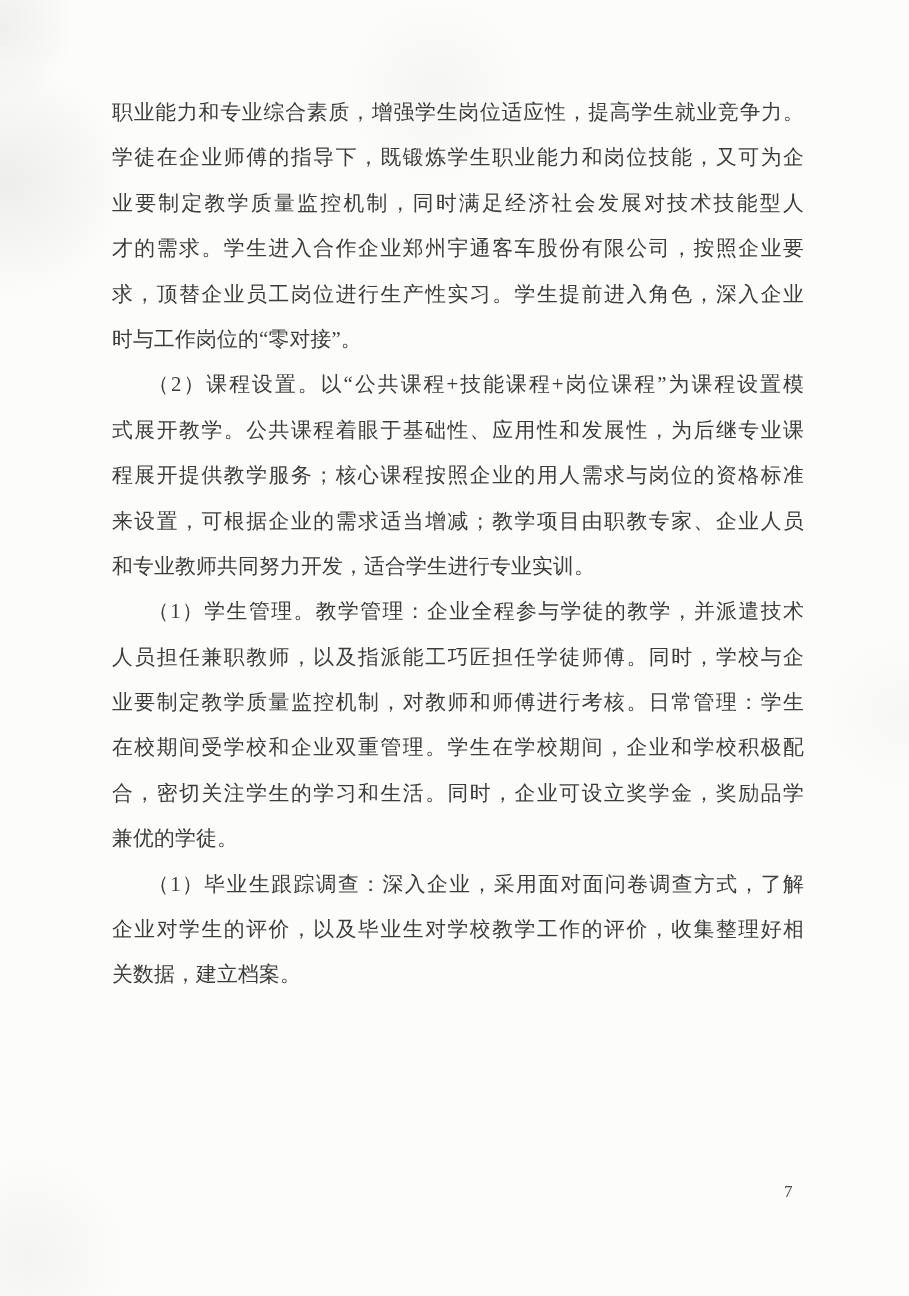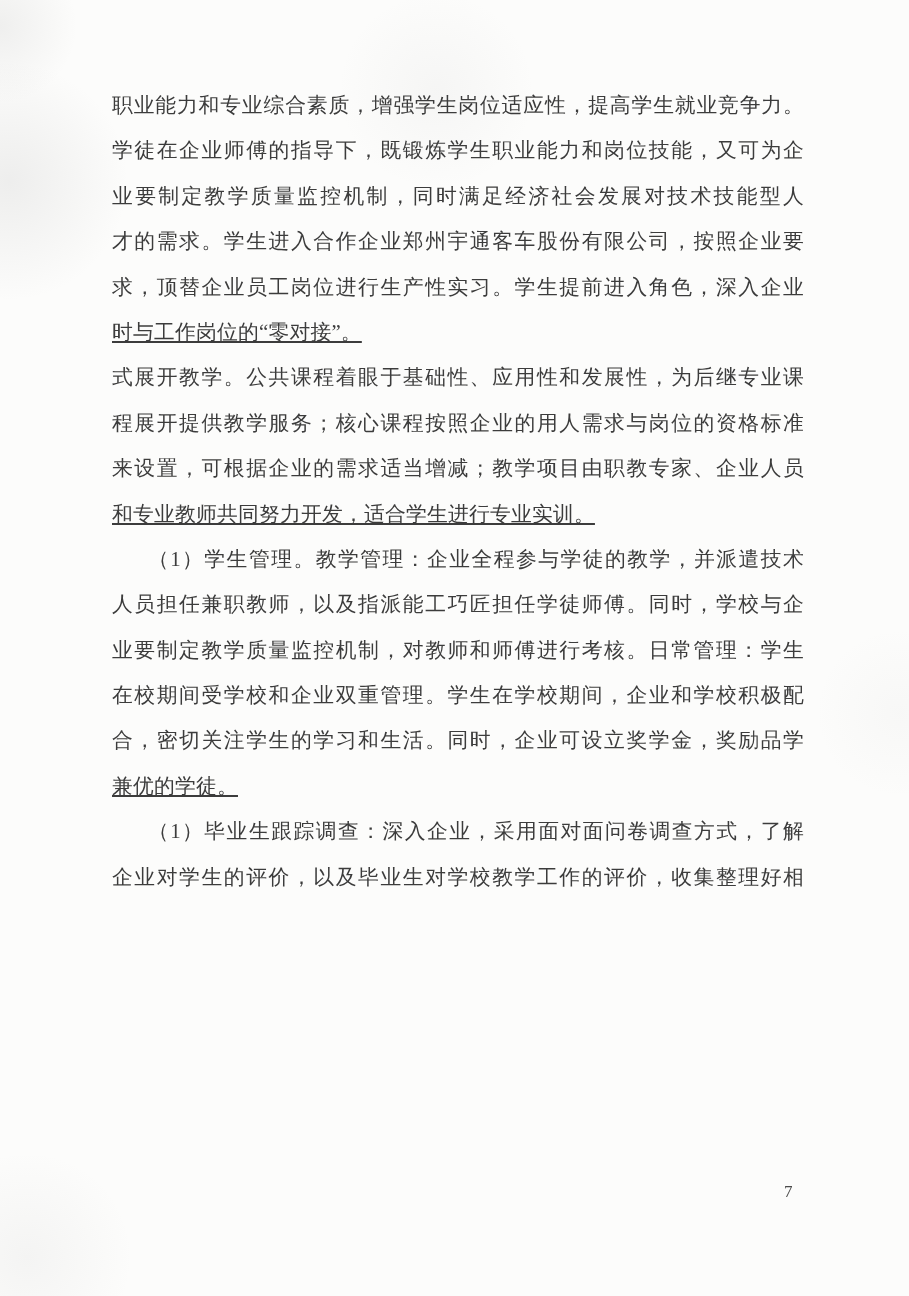"职业能力和专业综合素质，增强学生岗位适应性，提高学生就业竞争力。" .text-block { top: 82px -> 89px }
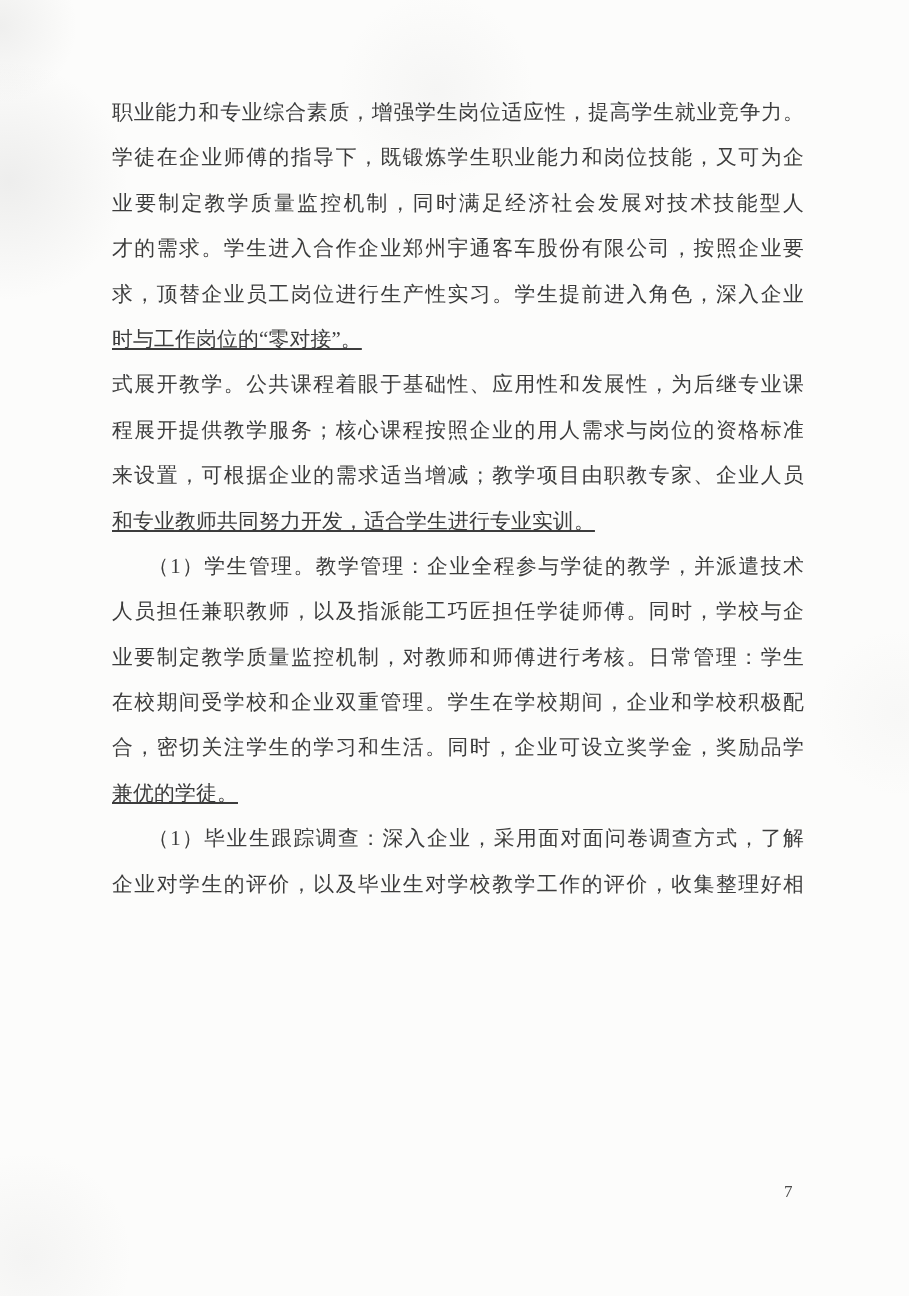"时与工作岗位的“零对接”。" .ln-last { text-decoration: underline -> none }
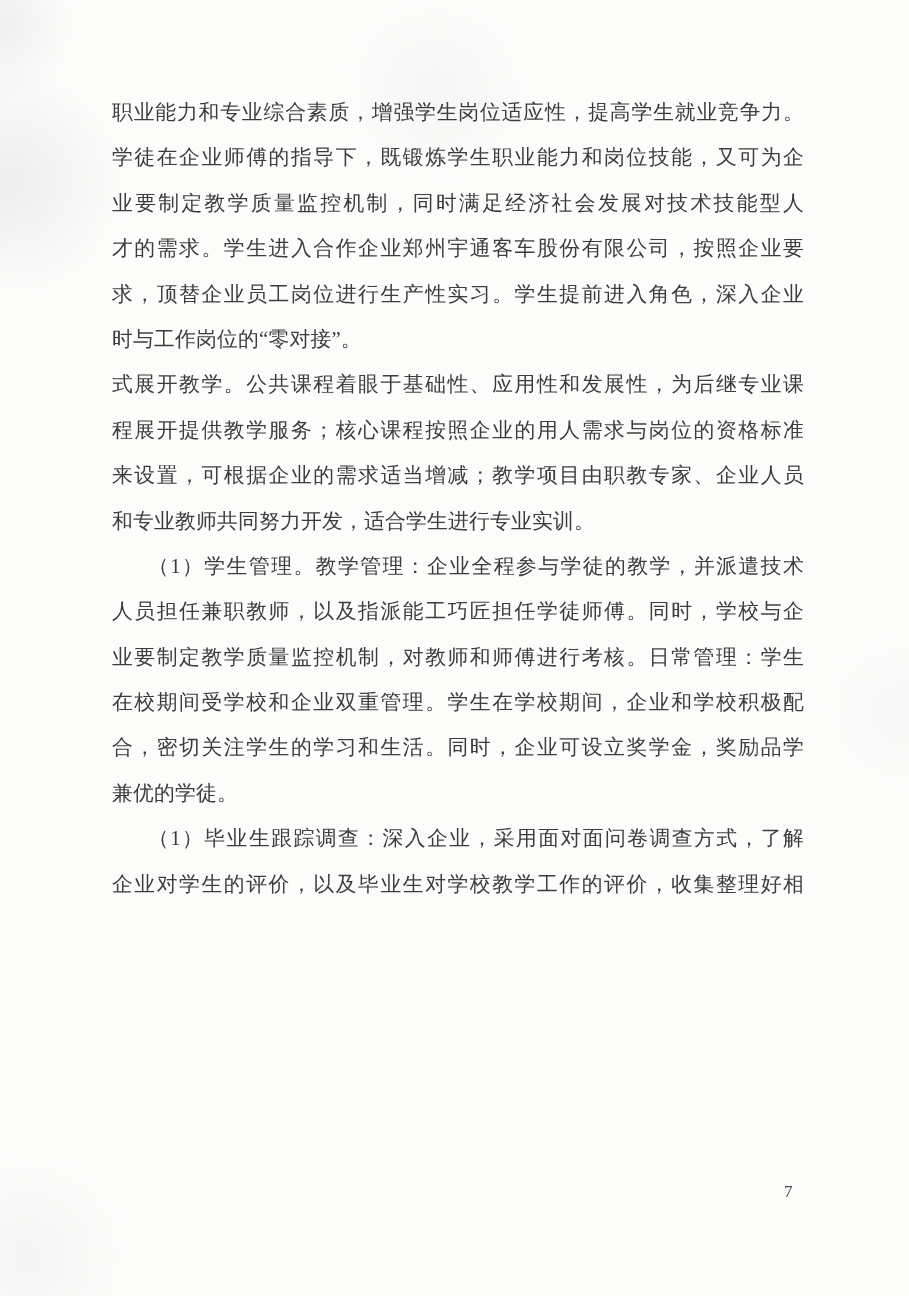"（2）课程设置。以“公共课程+技能课程+岗位课程”为课程设置模" span.ln { html: none -> <span>（2）课程设置。以“公共课程+技能课程+岗位课程”为课程设置模</span> }
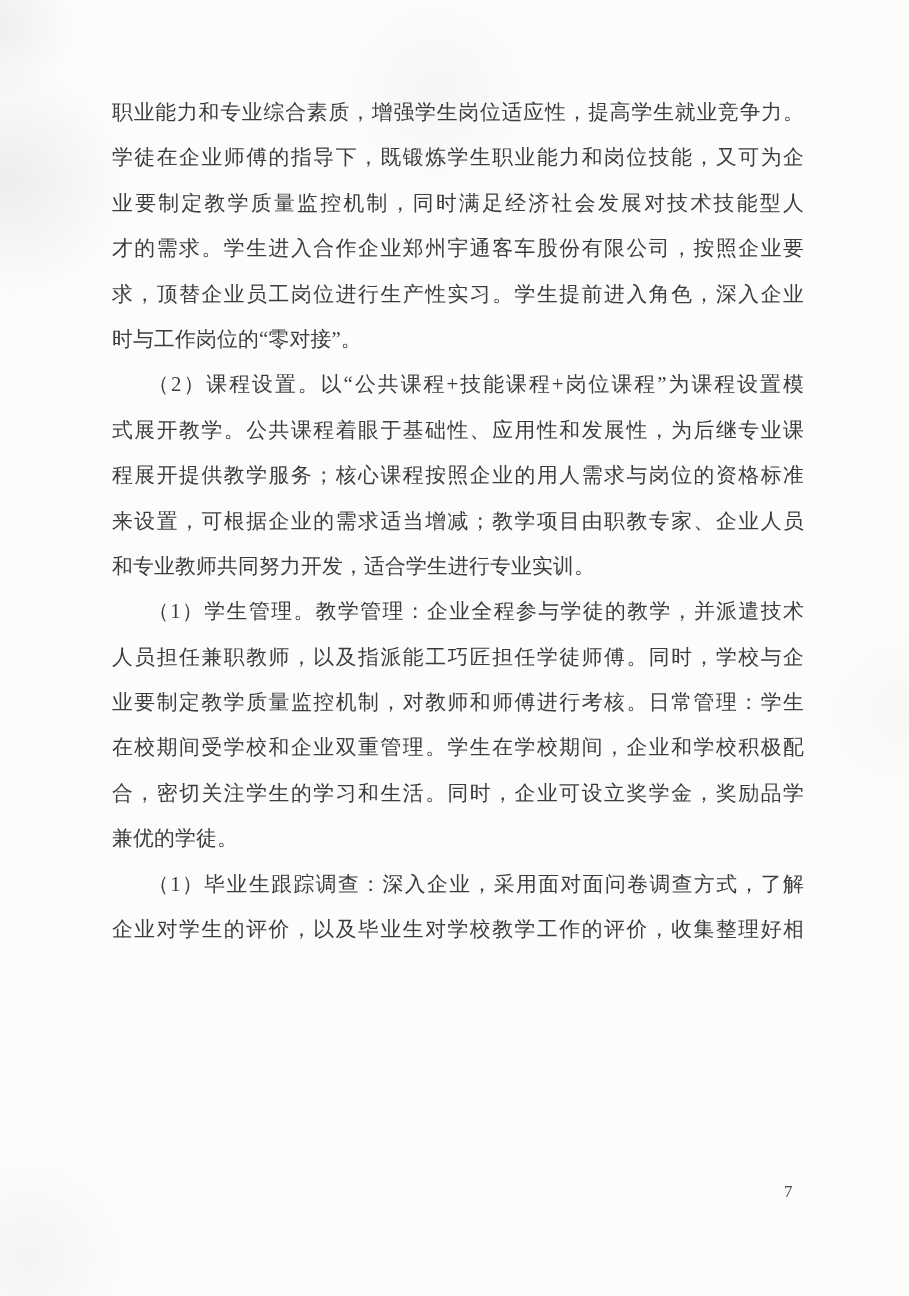"关数据，建立档案。" span.ln { html: none -> <span>关数据，建立档案。</span> }
